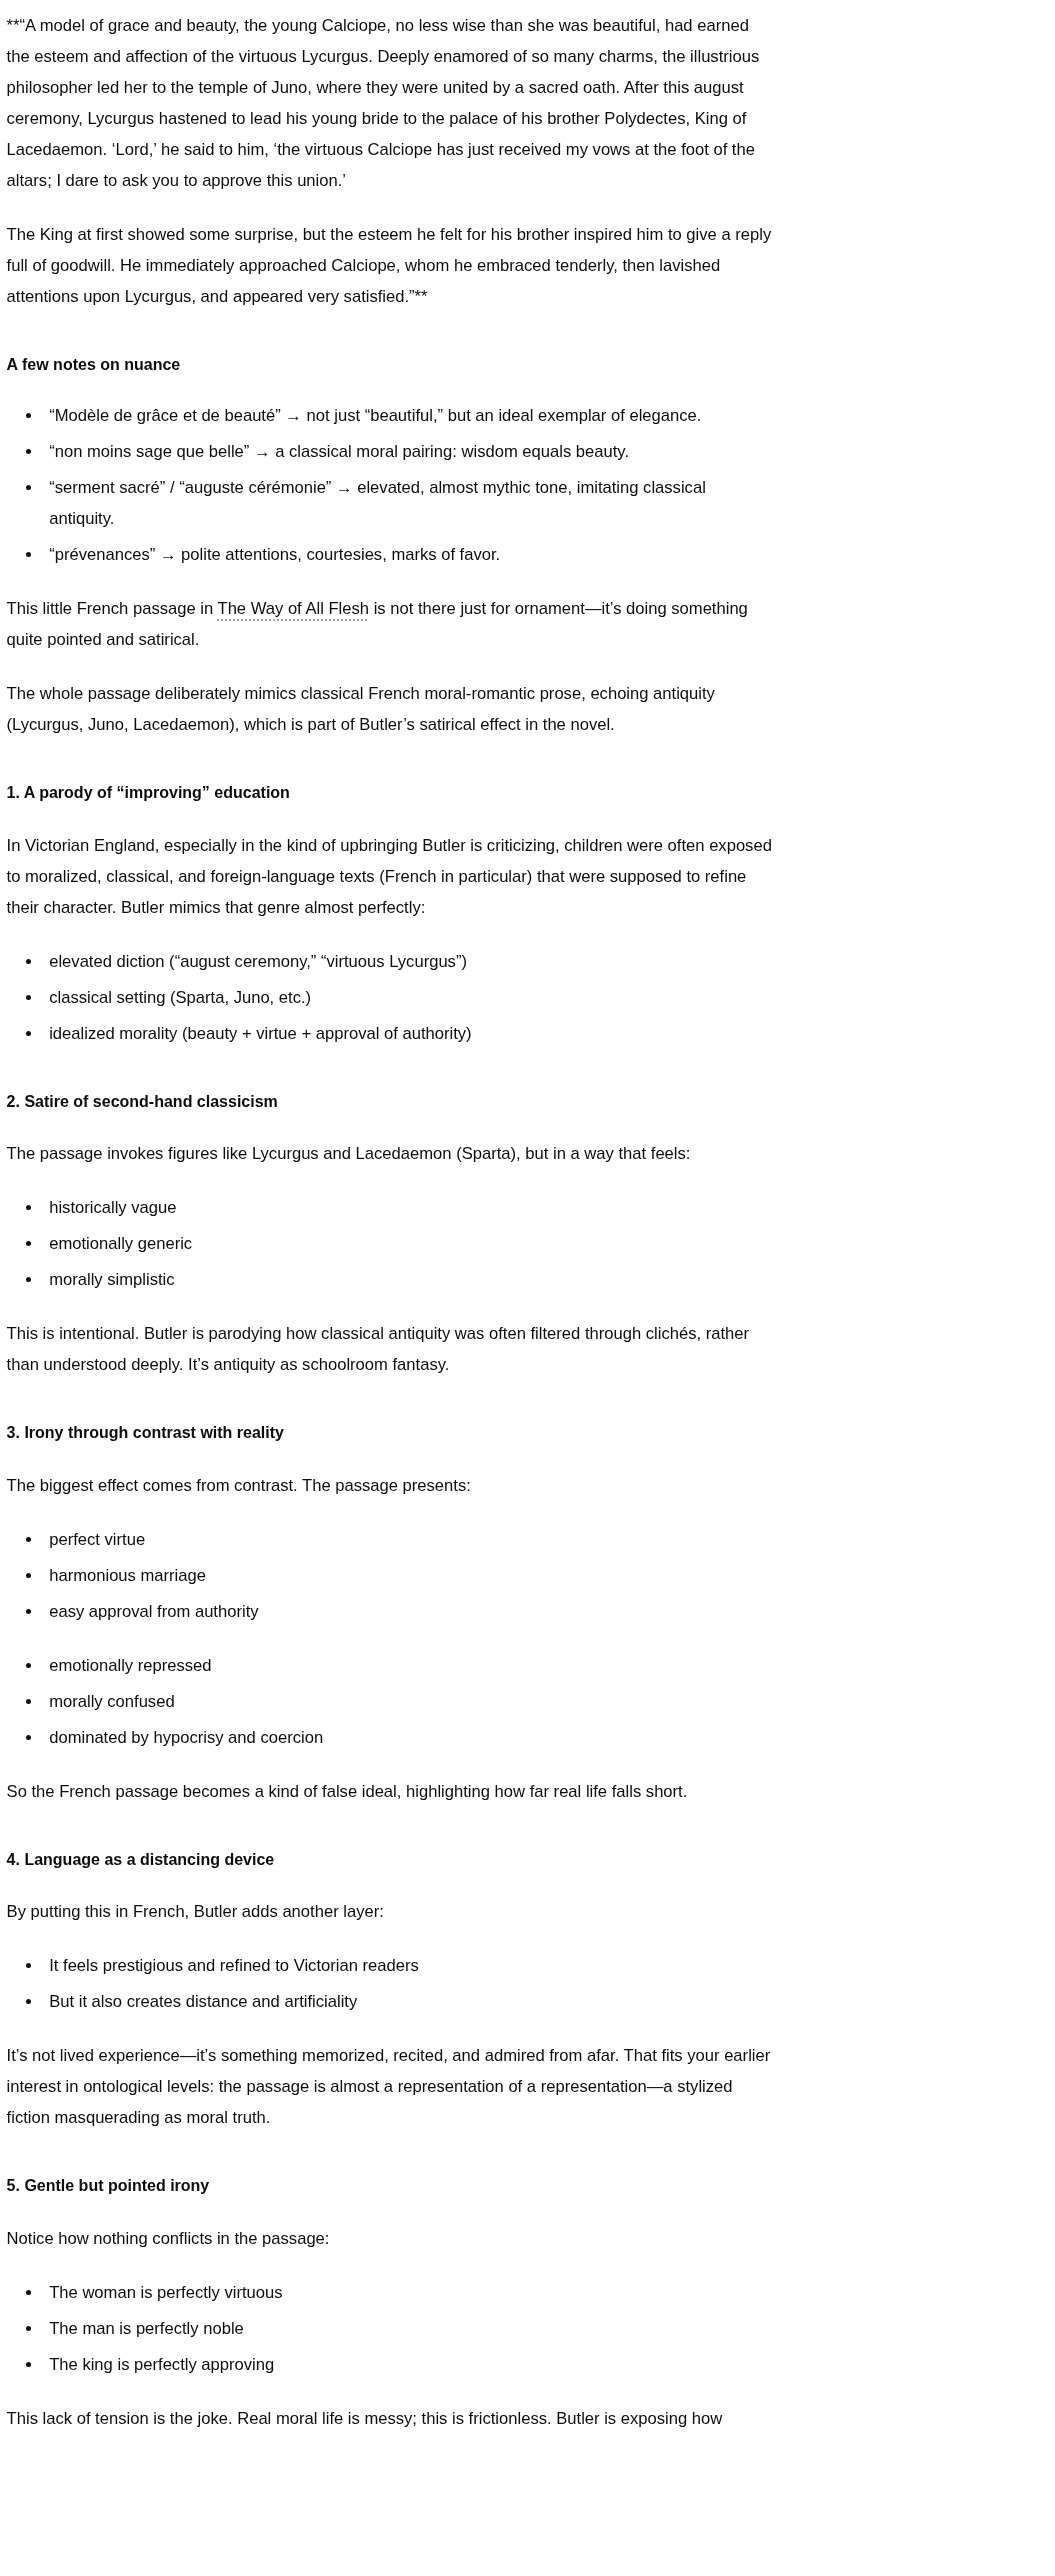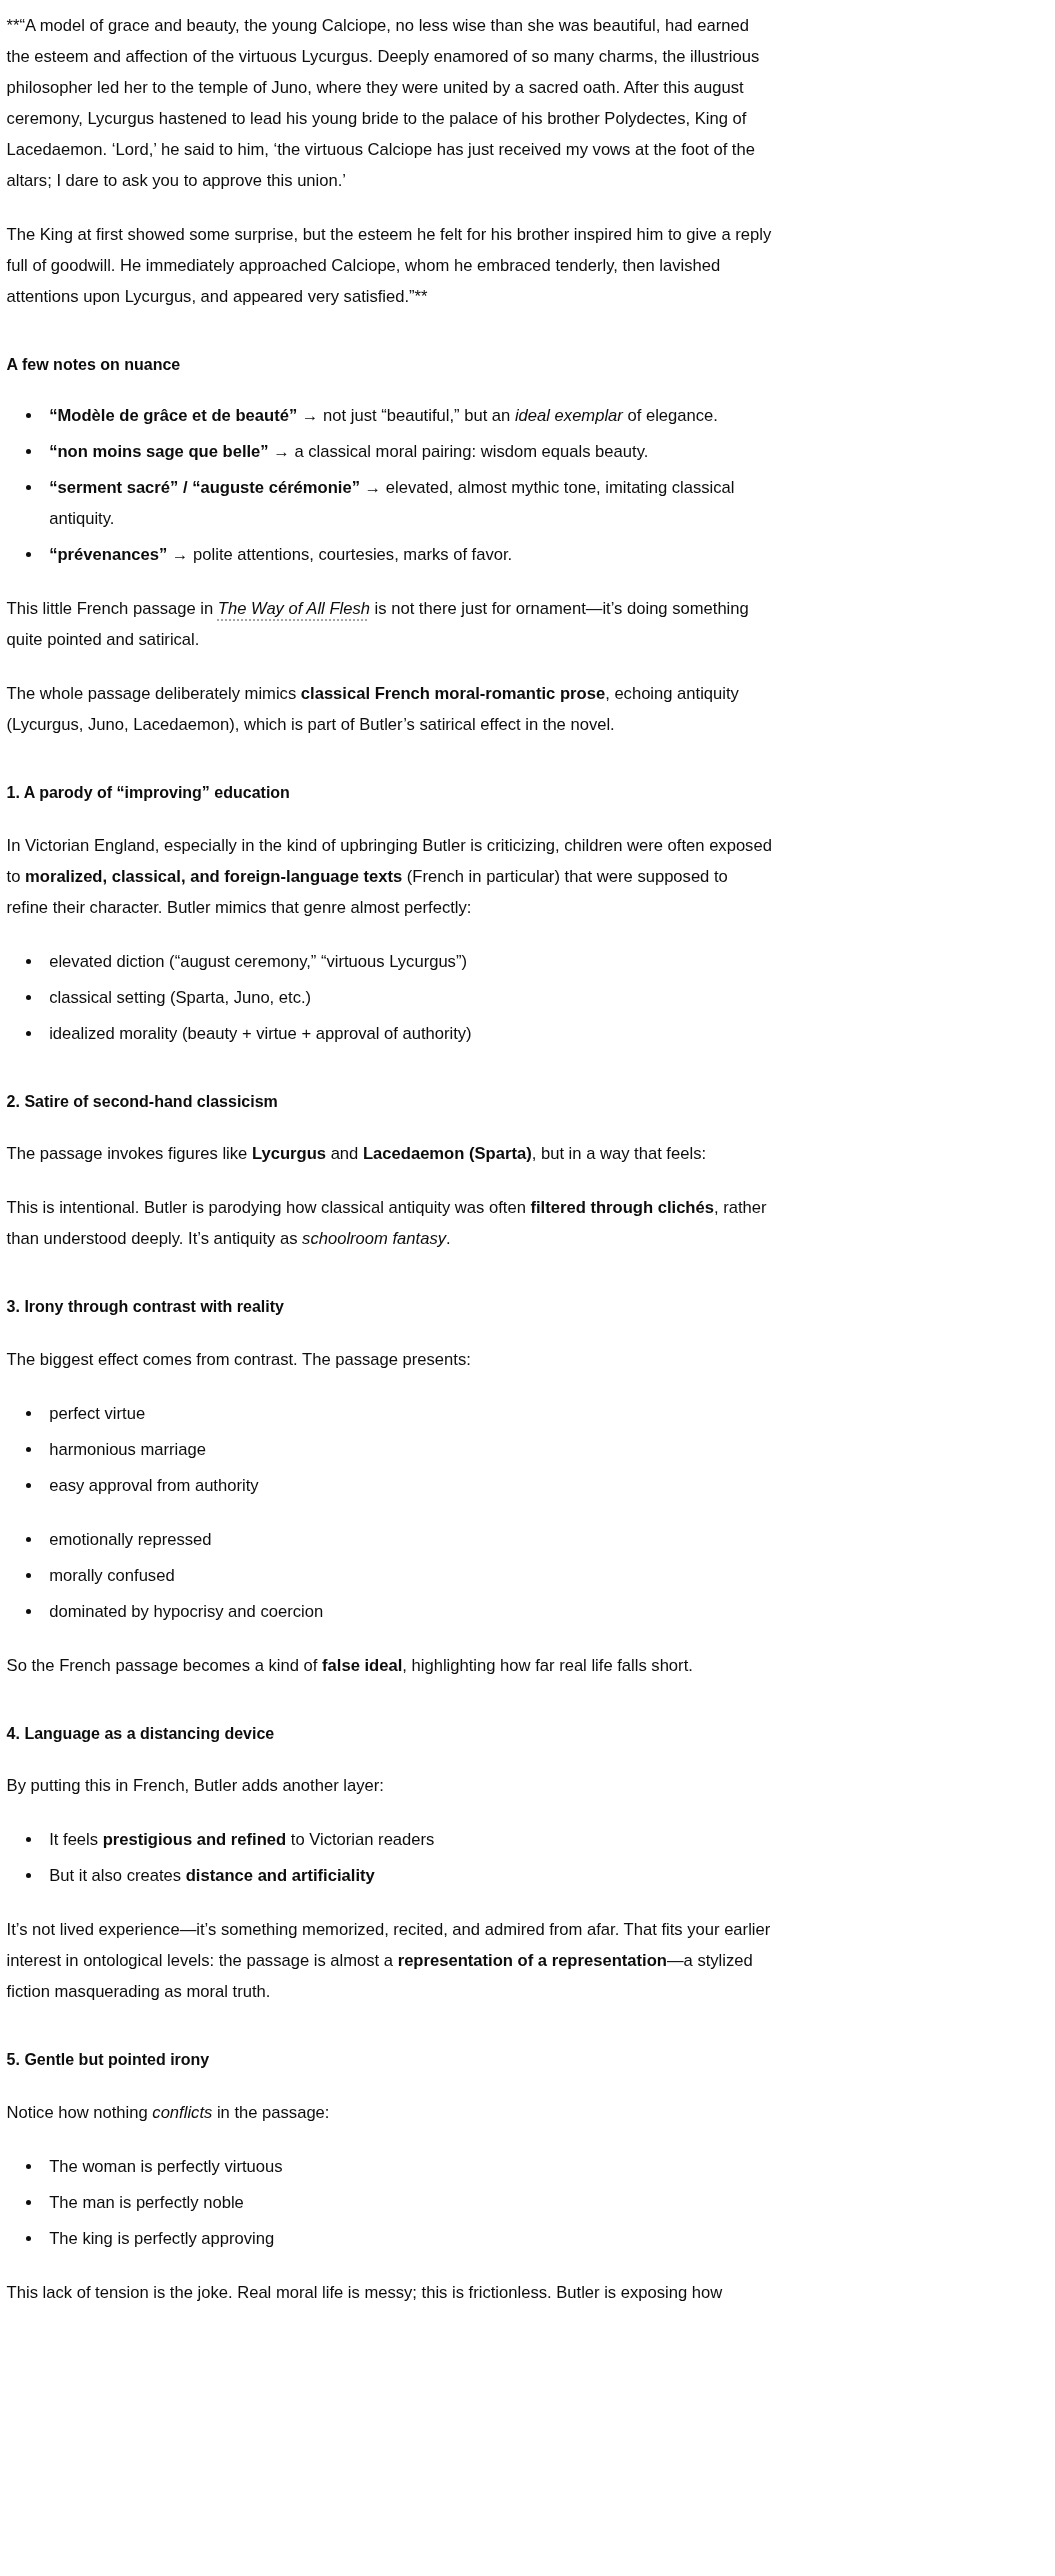"“Modèle de grâce et de" .b { font-weight: 700 -> 400 }
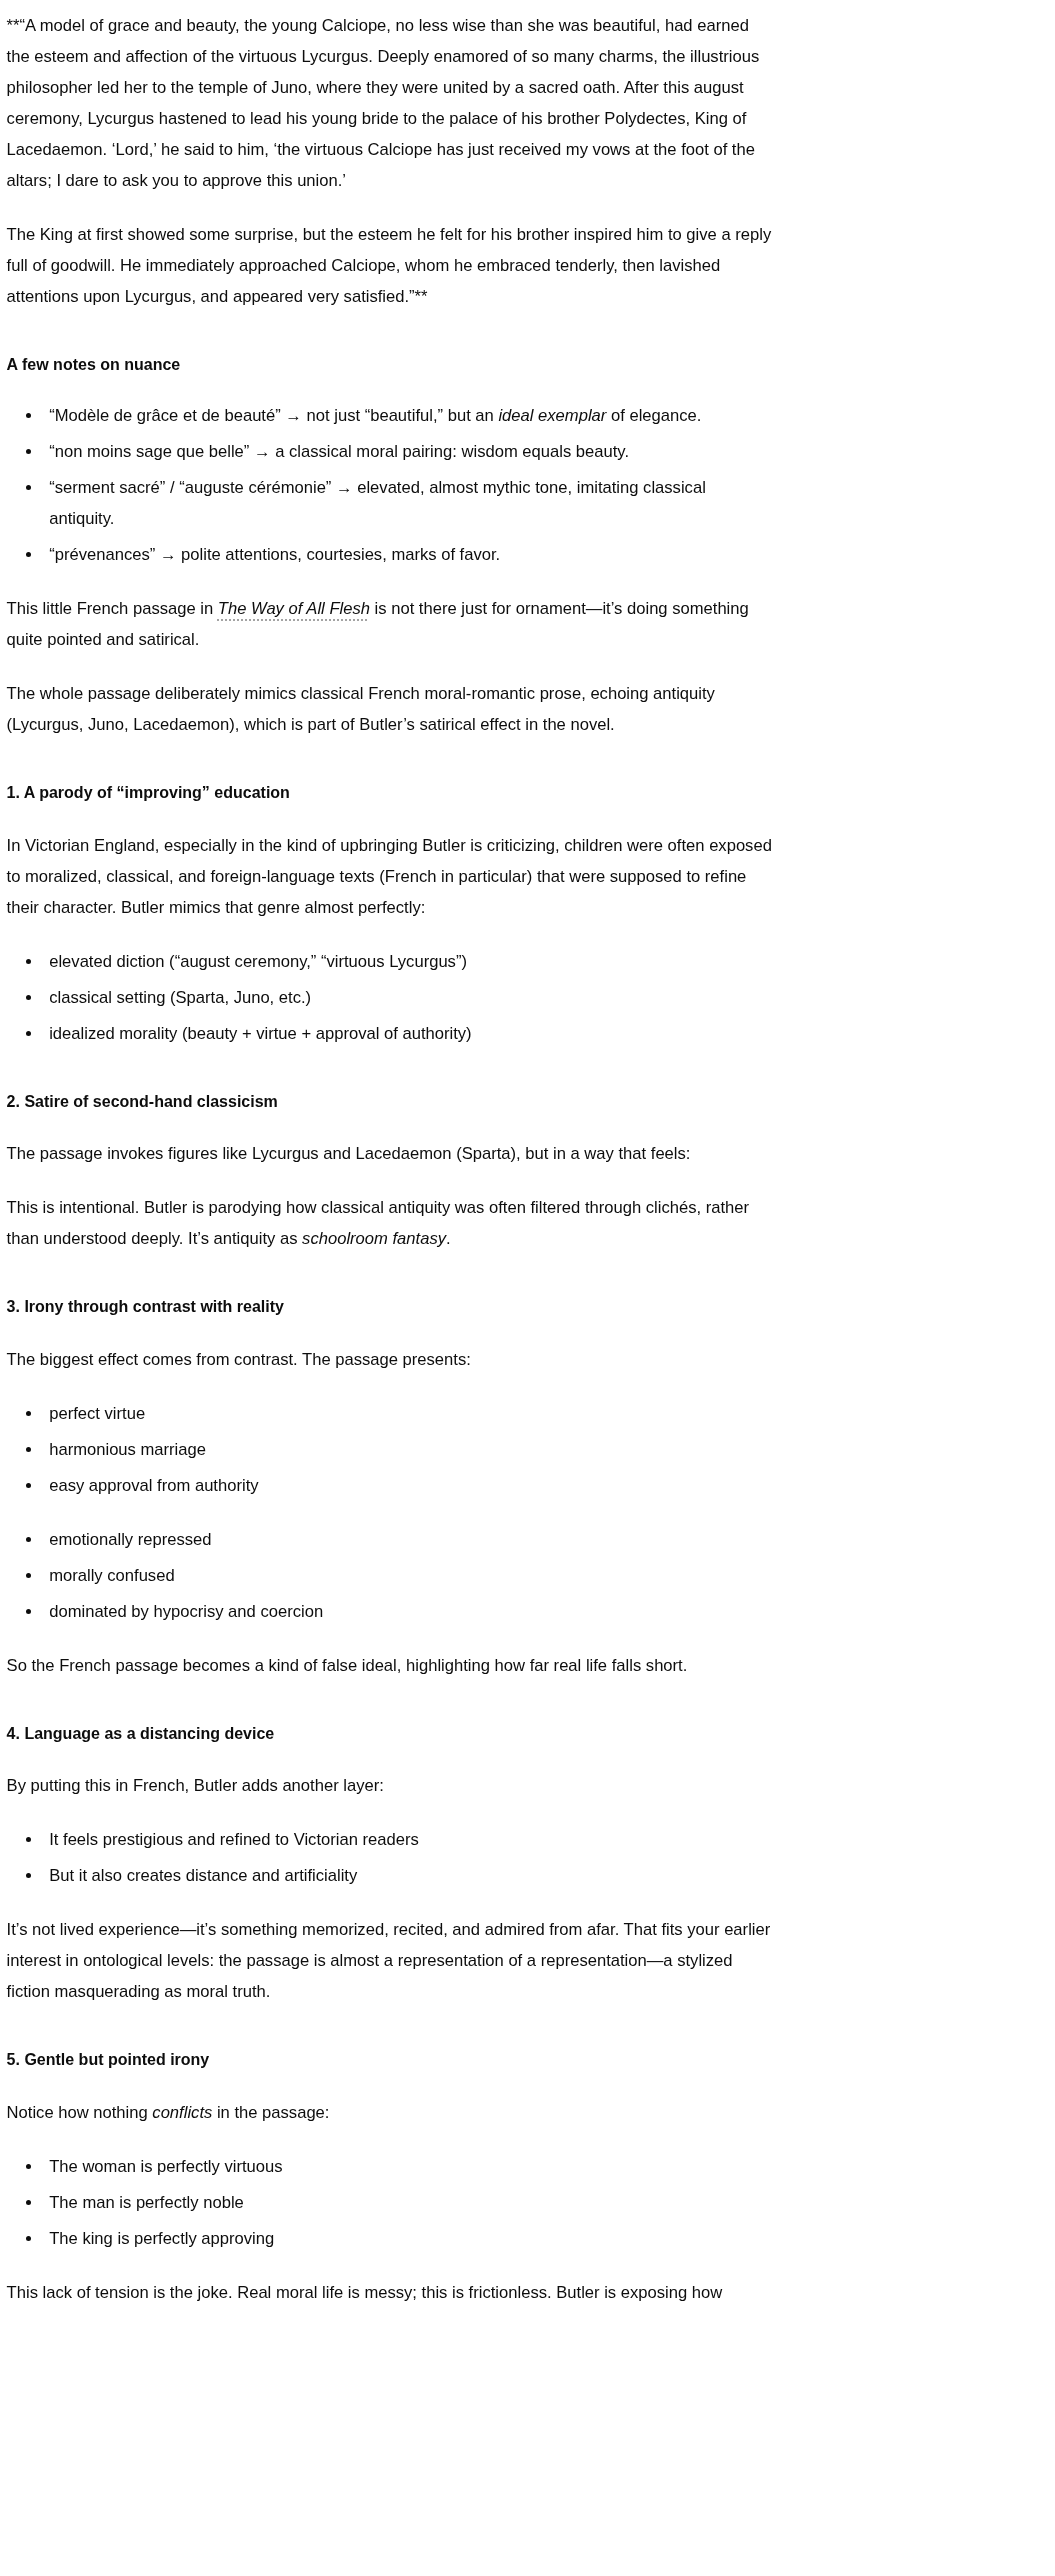"ideal exemplar" .i { font-style: italic -> none }
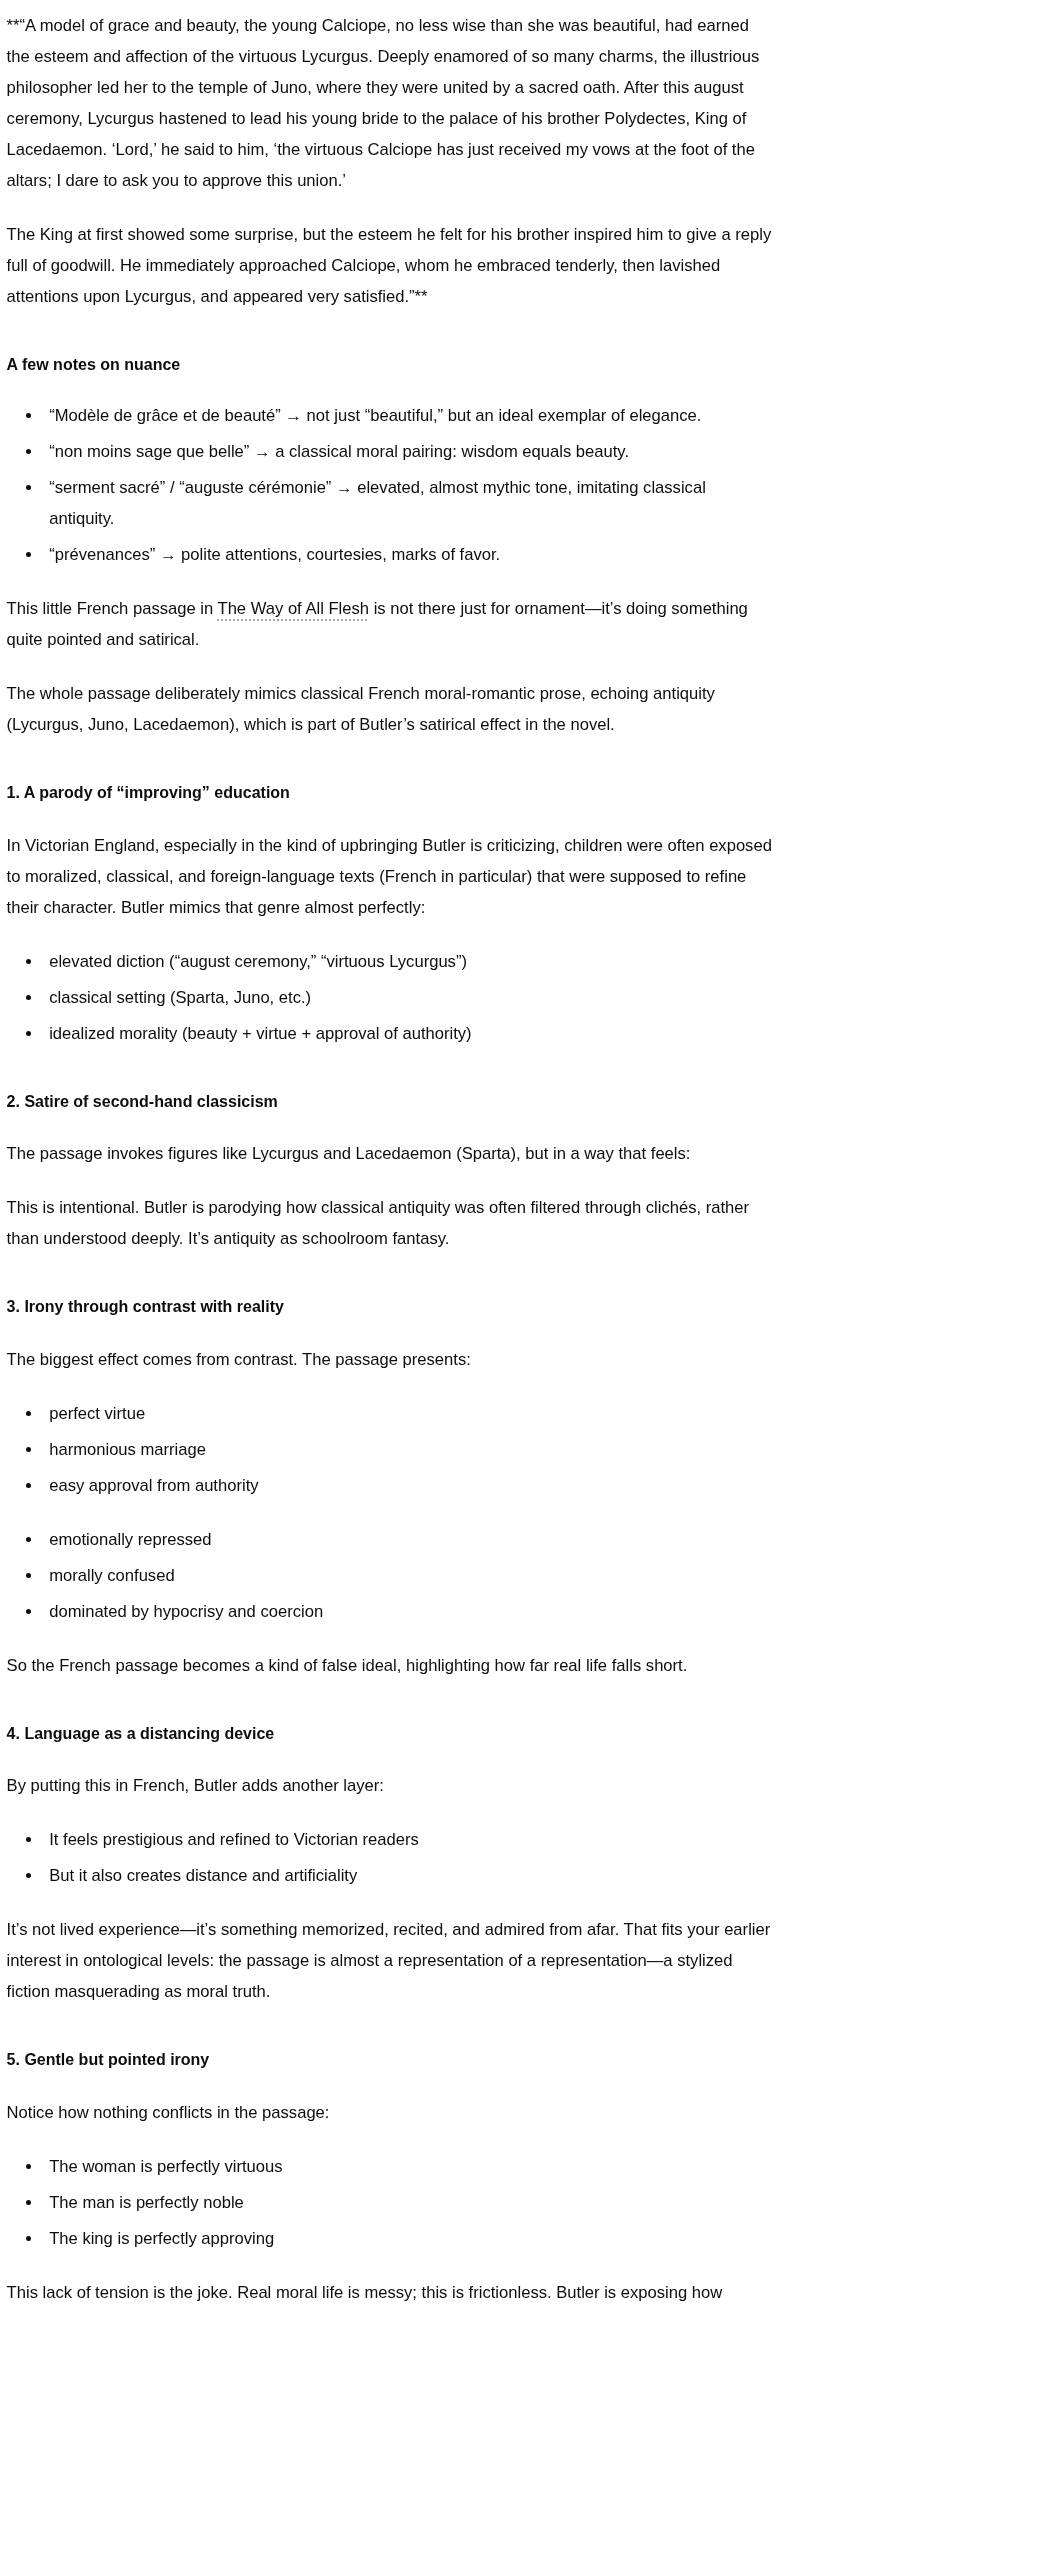"historically vague" ul { html: none -> <ul> <li><span>historically vague</span></li> <li><span>emotionally generic</span></li> <li><span>morally simplistic</span></li> </ul> }
